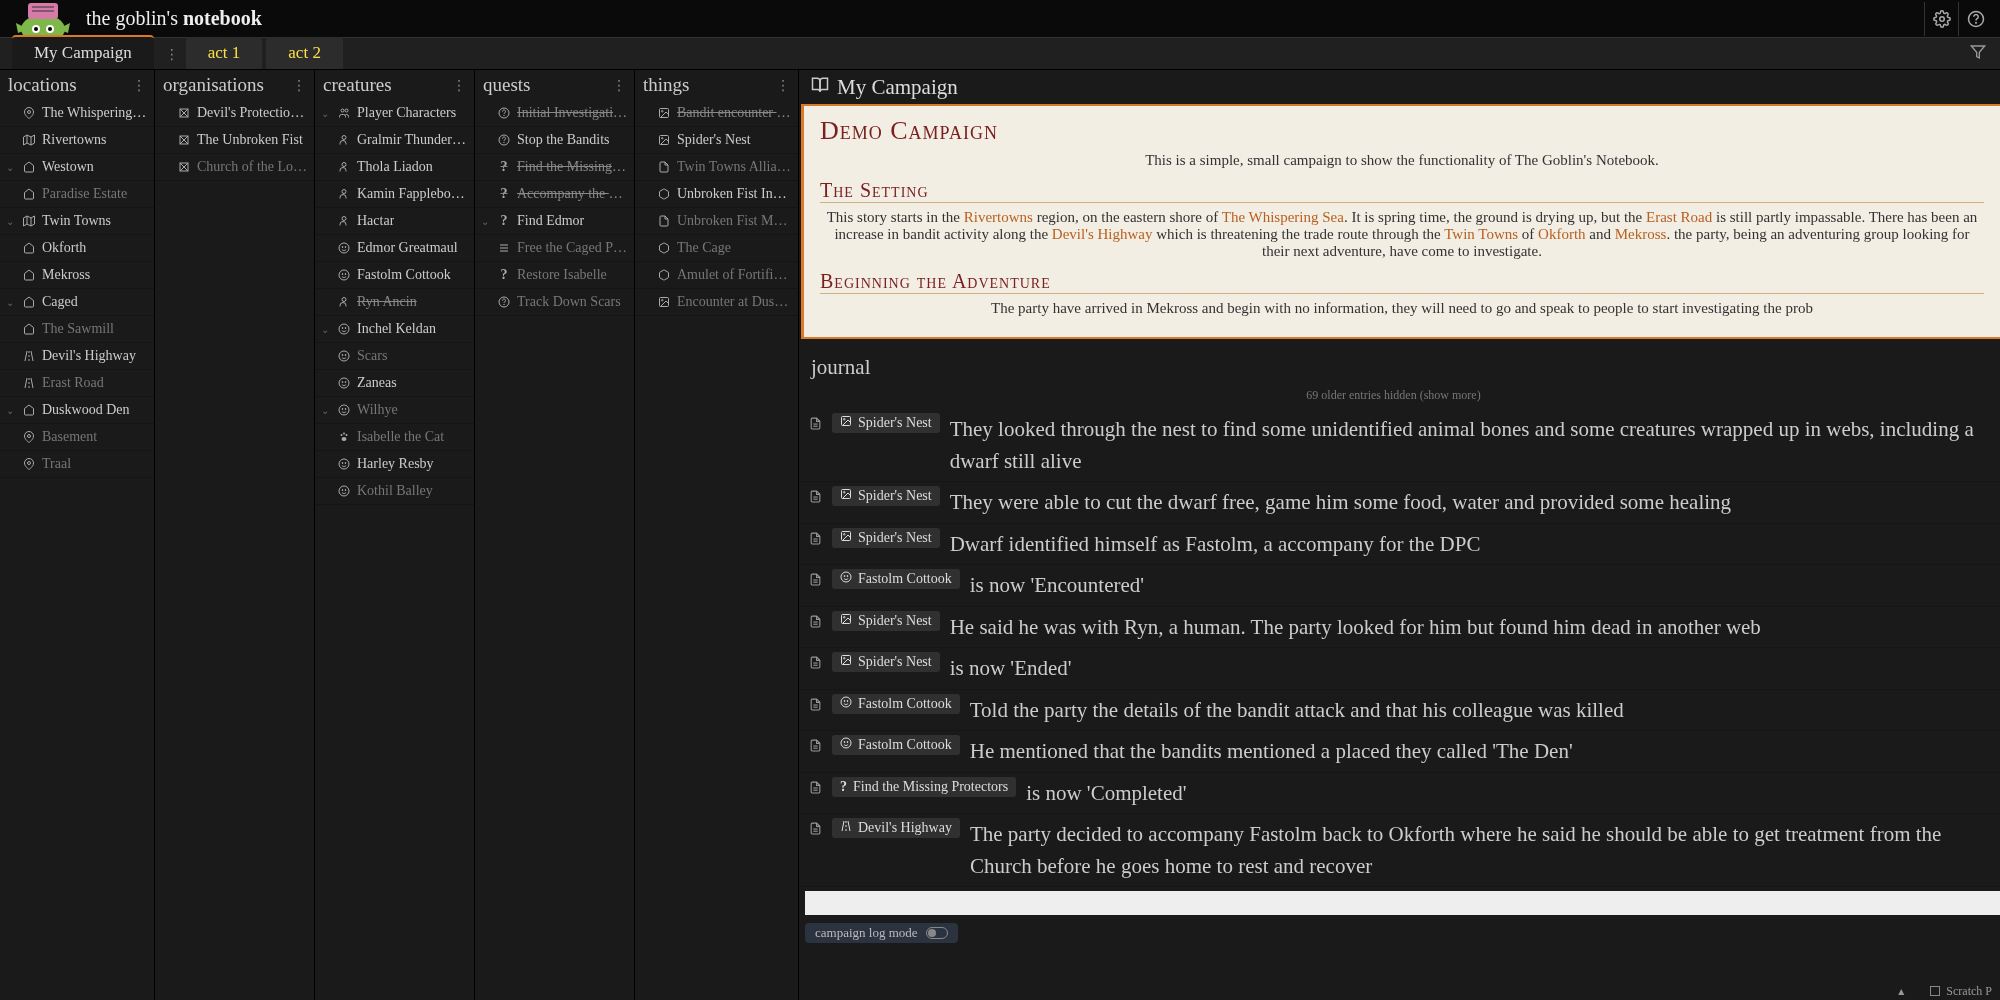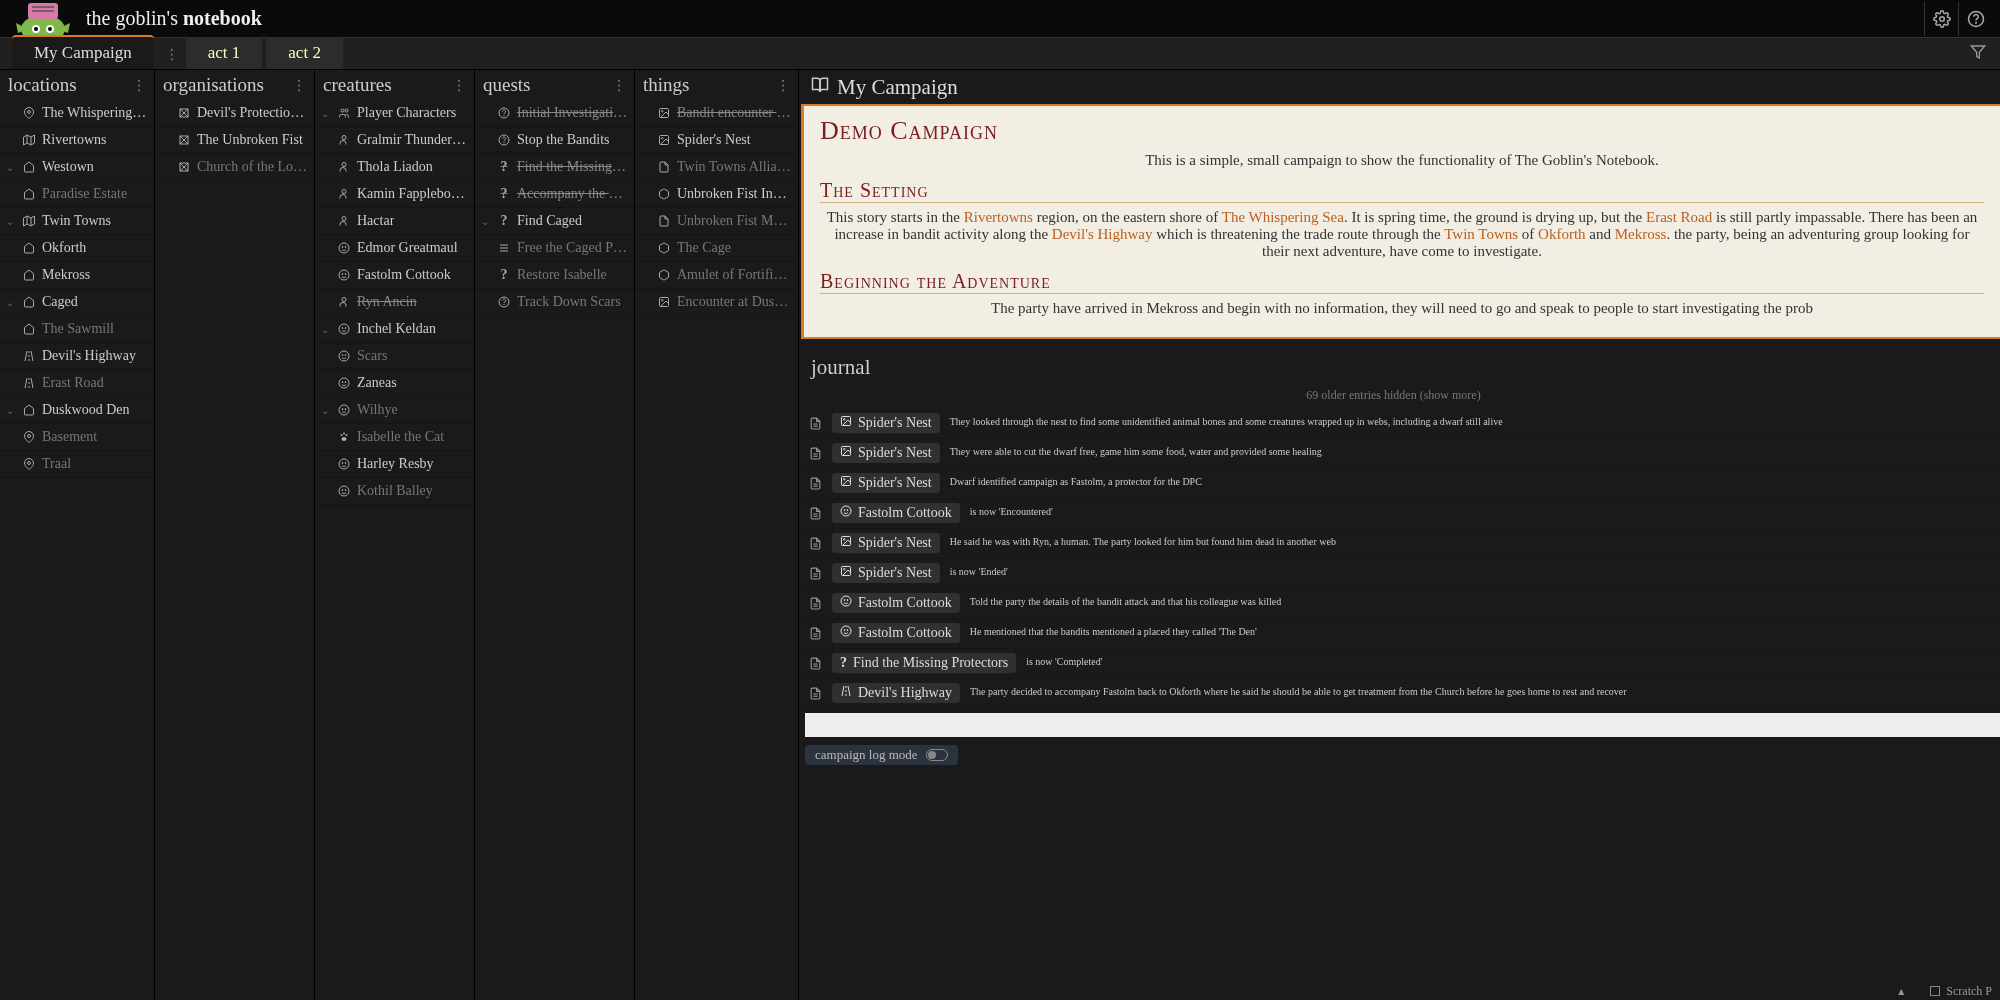"act 1" .tab { color: #fef9c3 -> #fde047 }
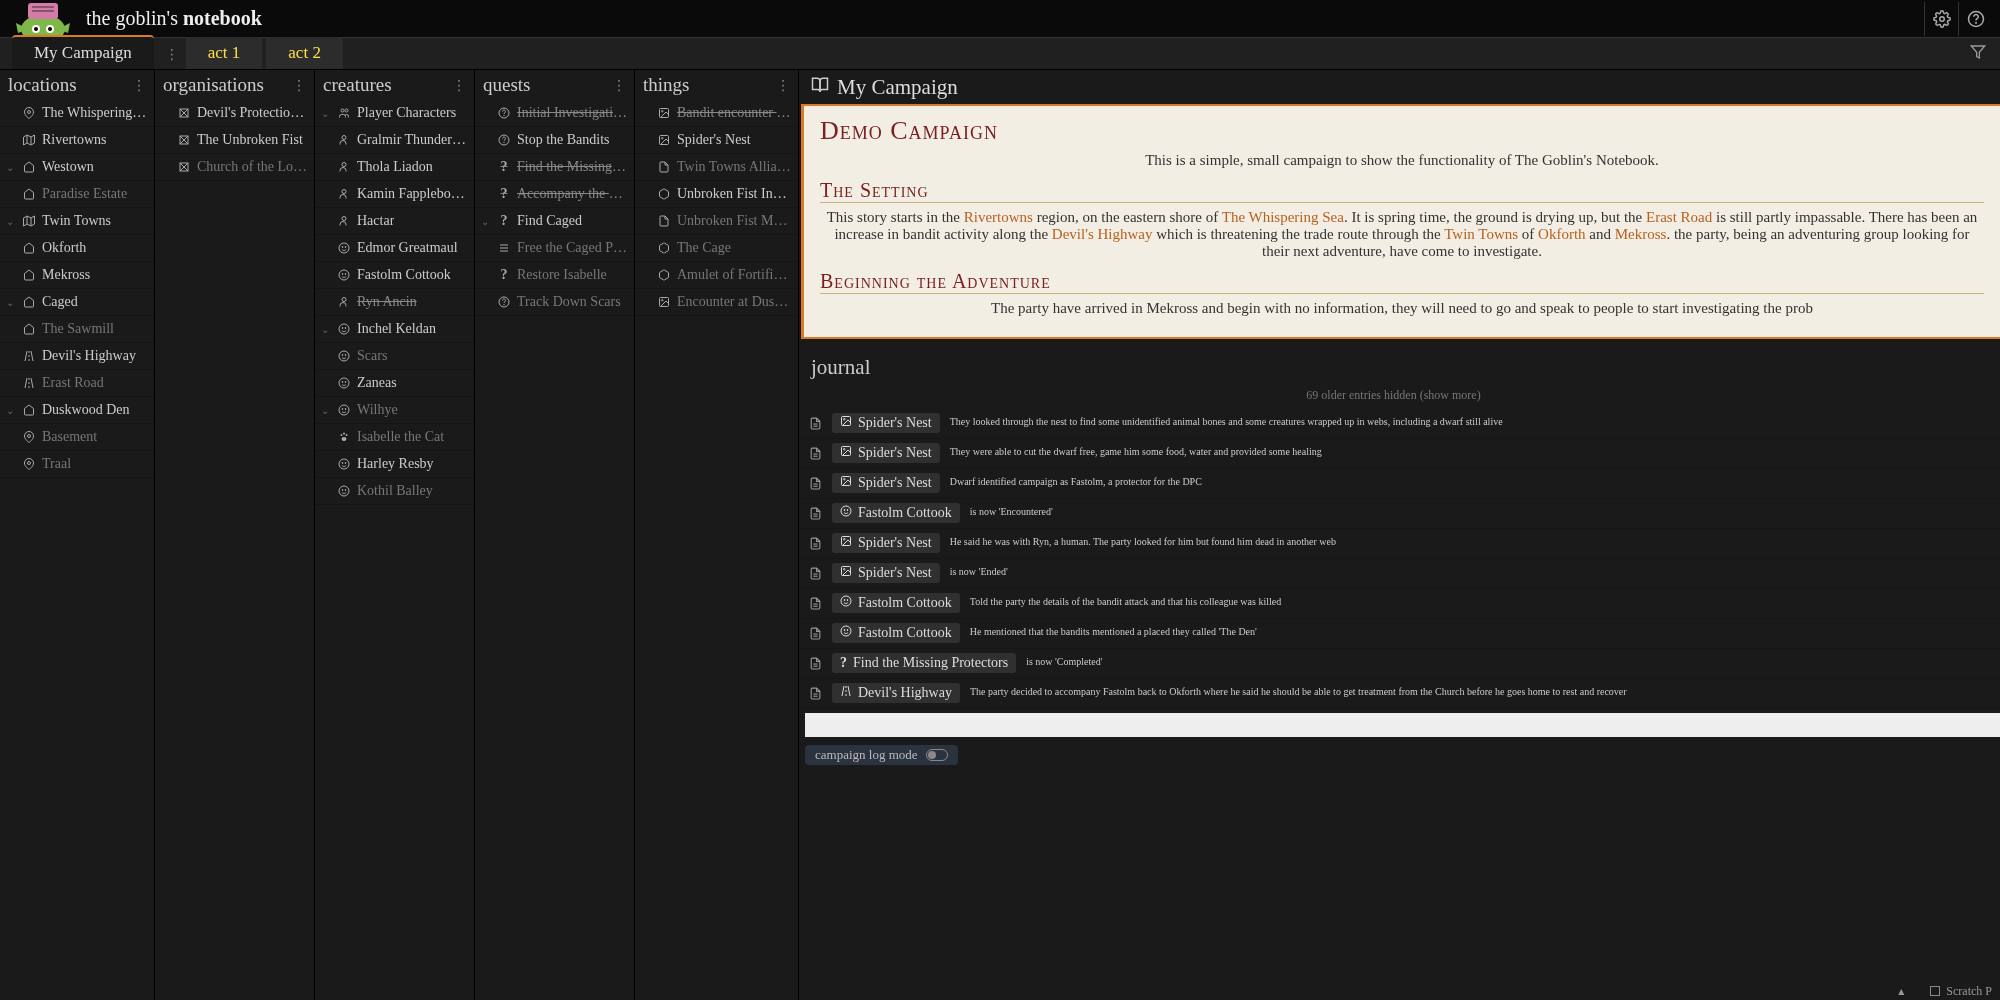"Find Caged" span.itm-label { text: Caged -> Edmor }
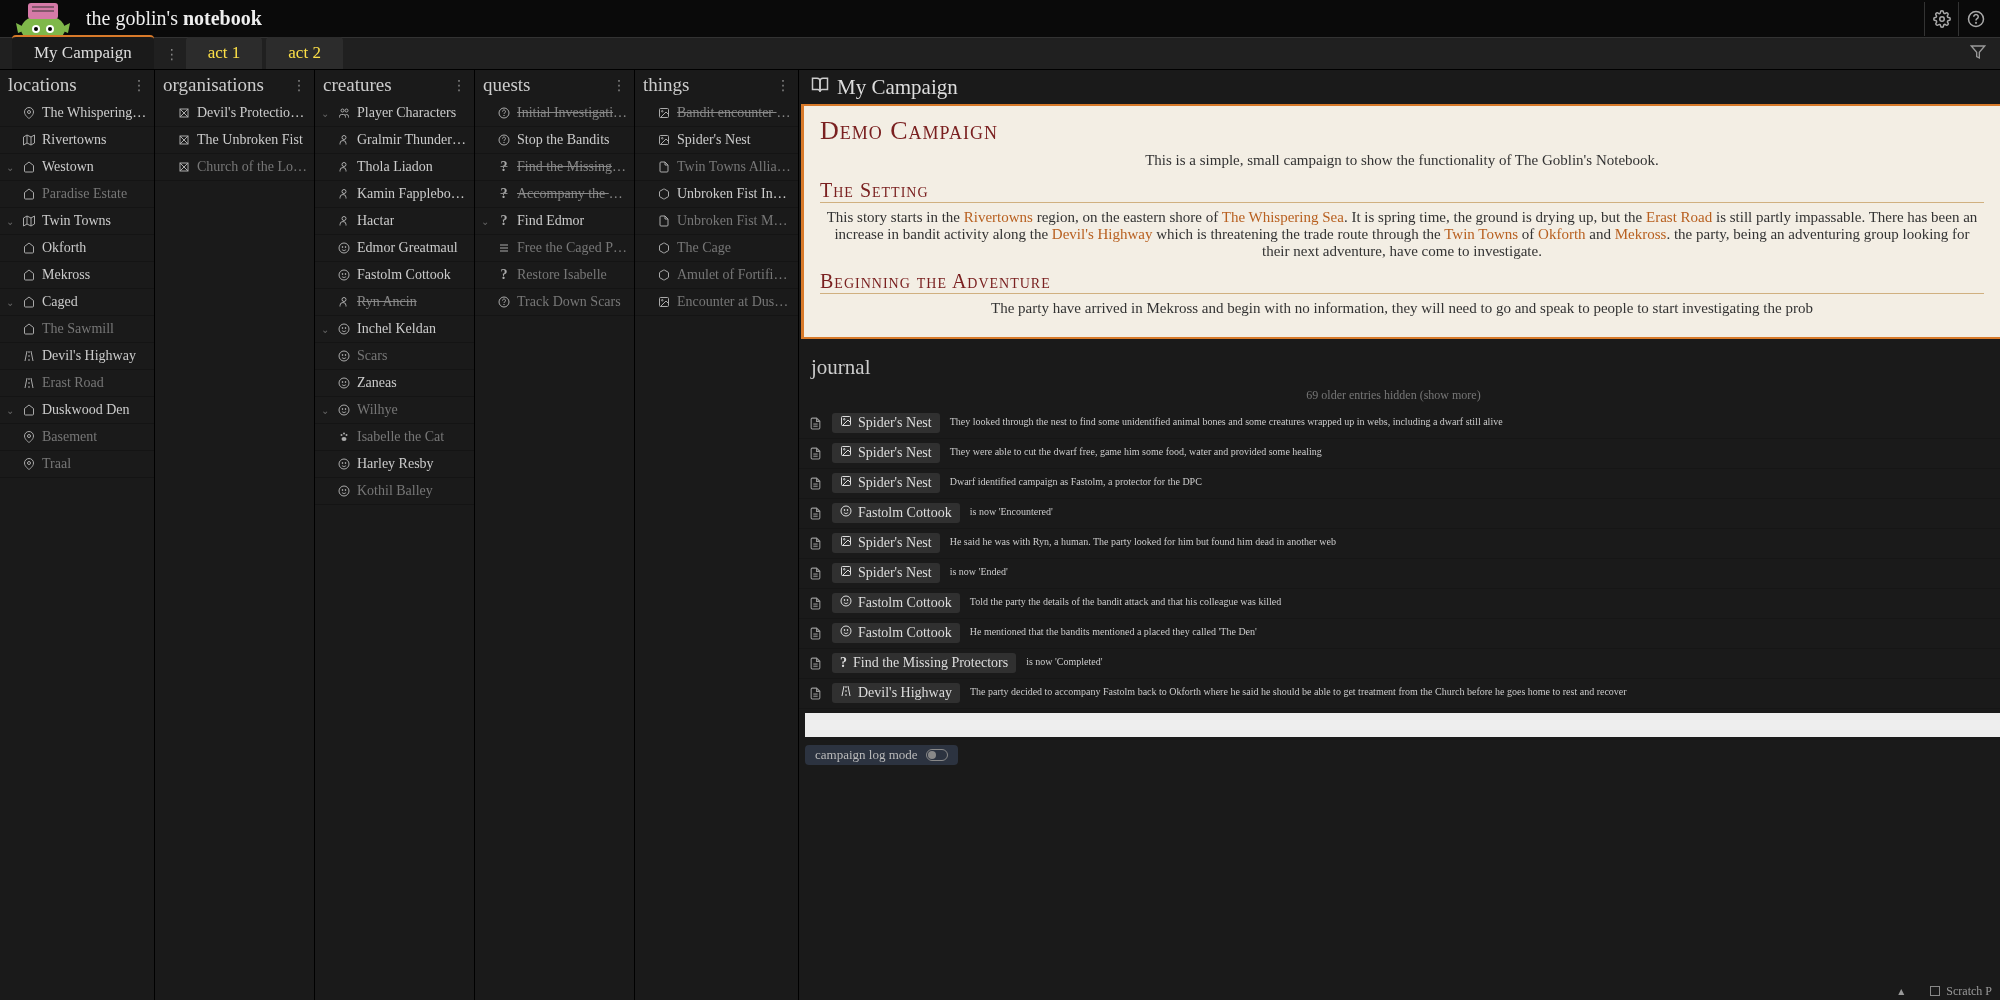"They looked through the nest" .je-text { font-size: 10px -> 21px }
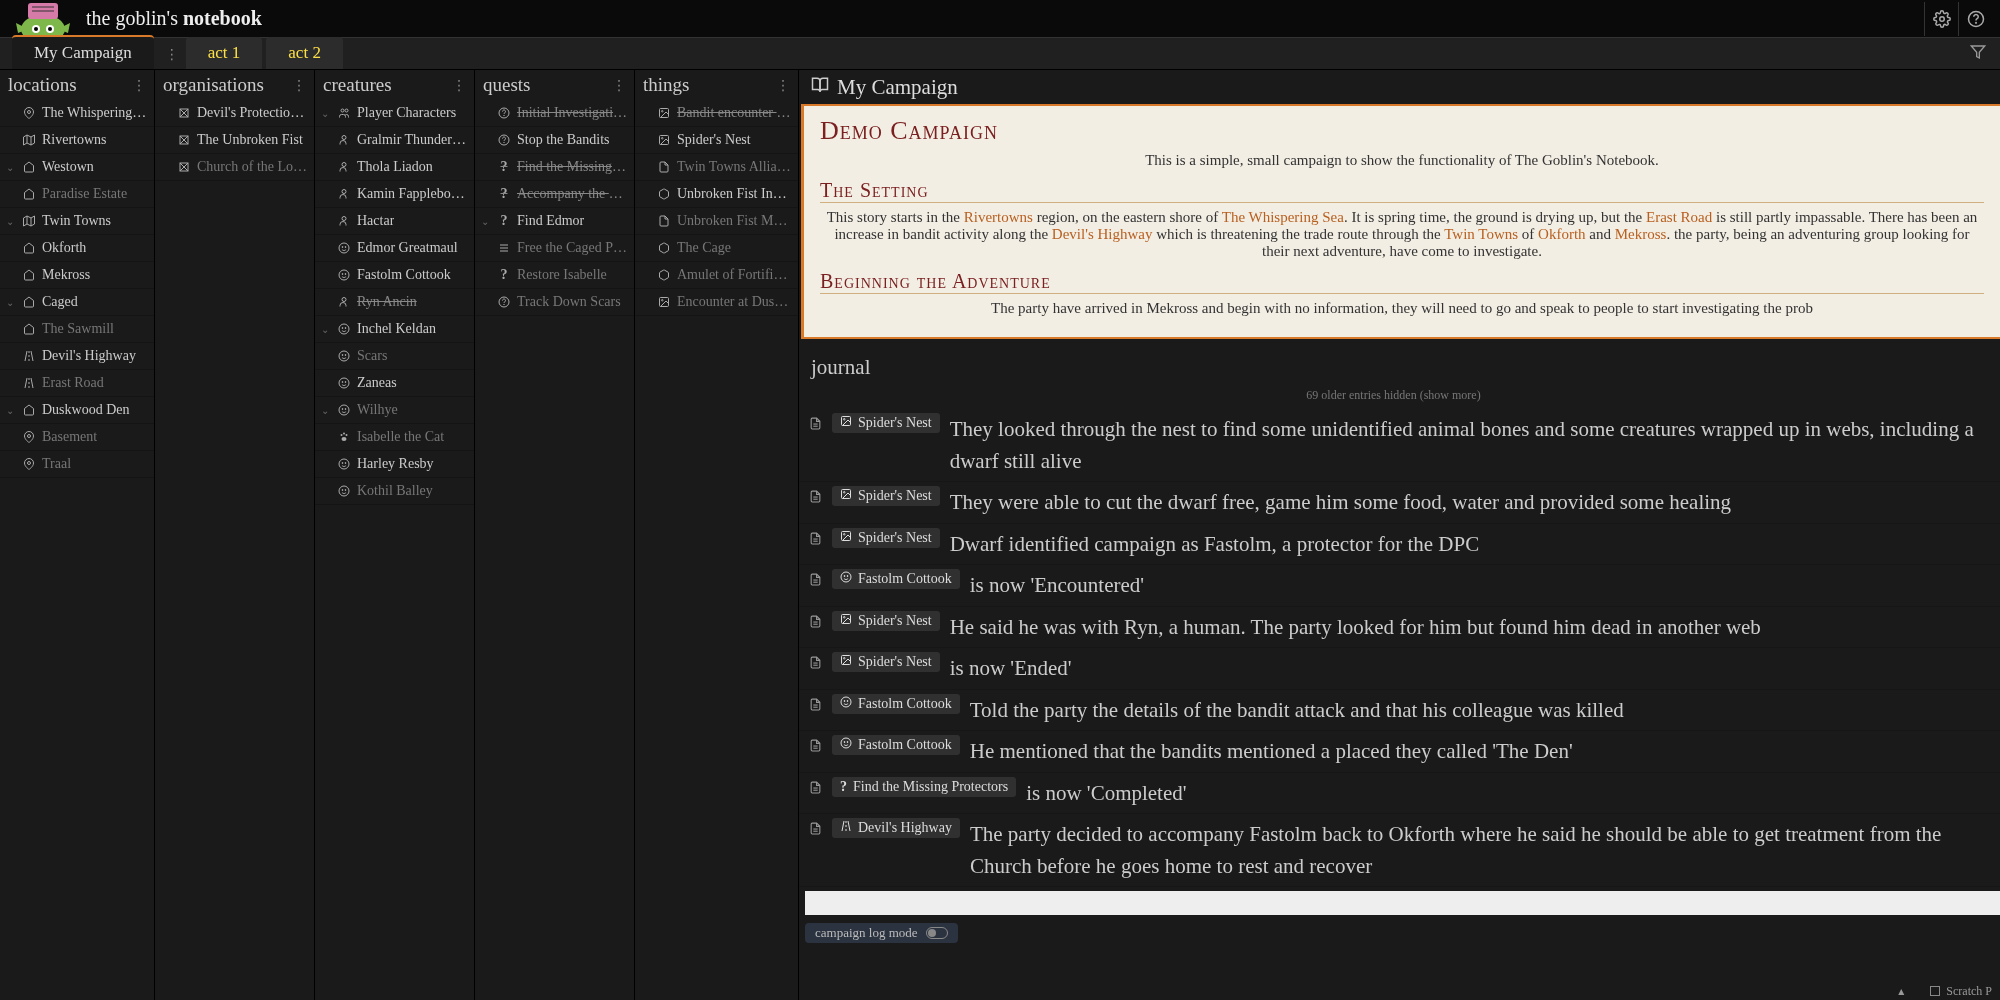"Dwarf identified campaign as Fastolm," span.je-text { text: campaign as Fastolm, a protector -> himself as Fastolm, a accompany }
